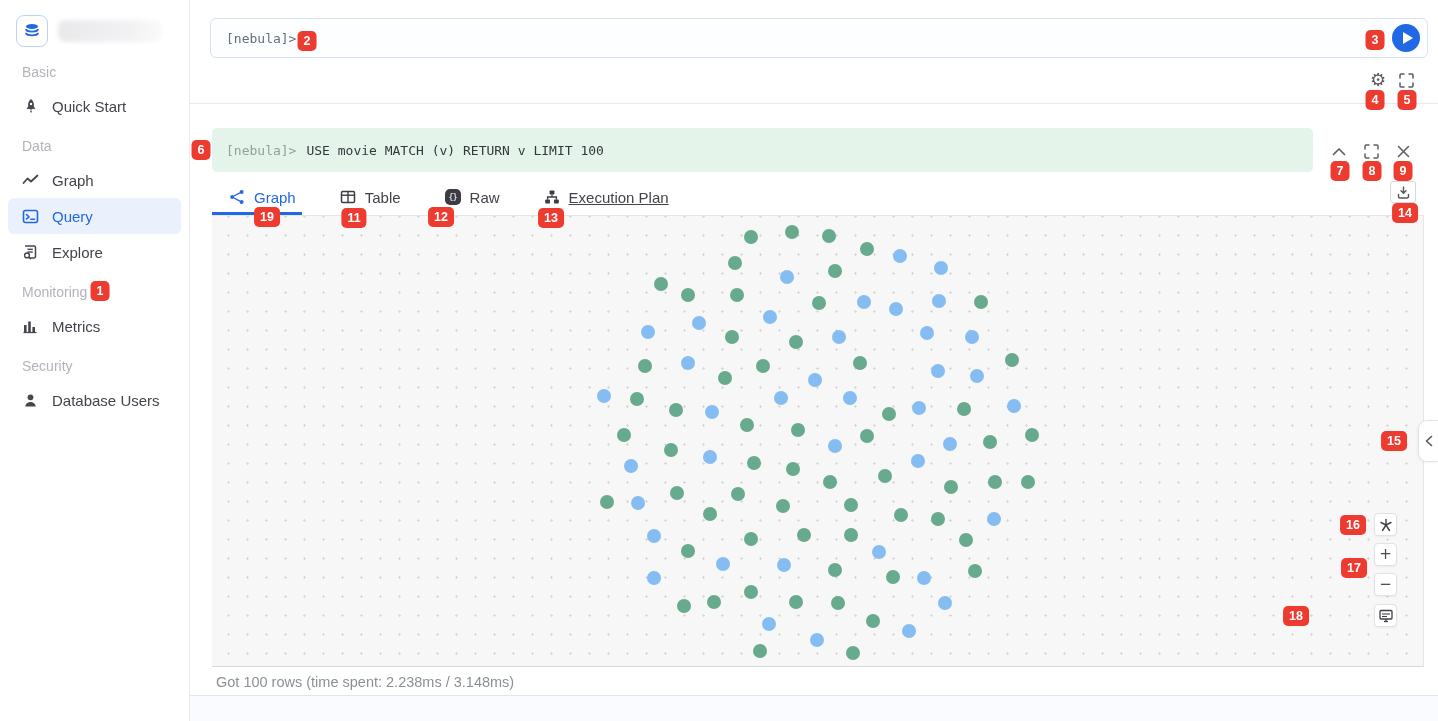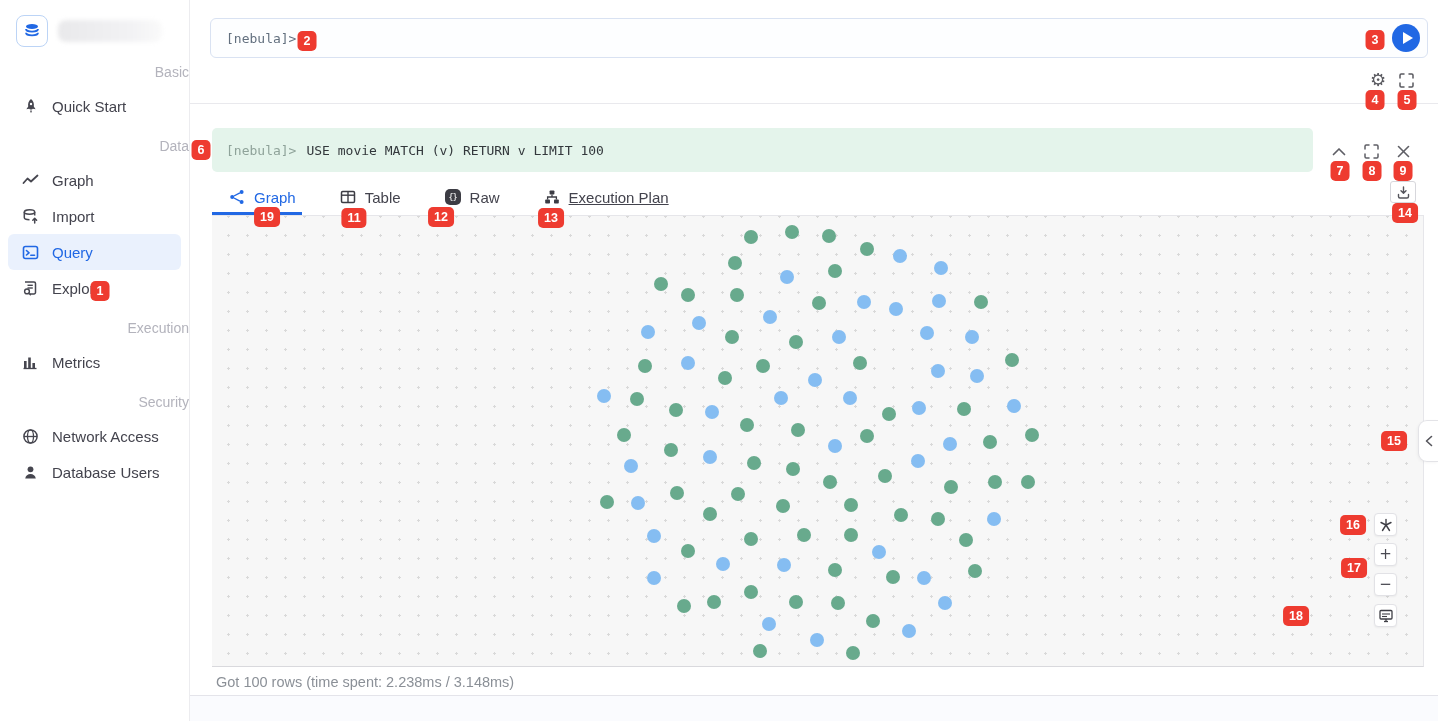"Basic" #sidebar { text-align: right -> none }
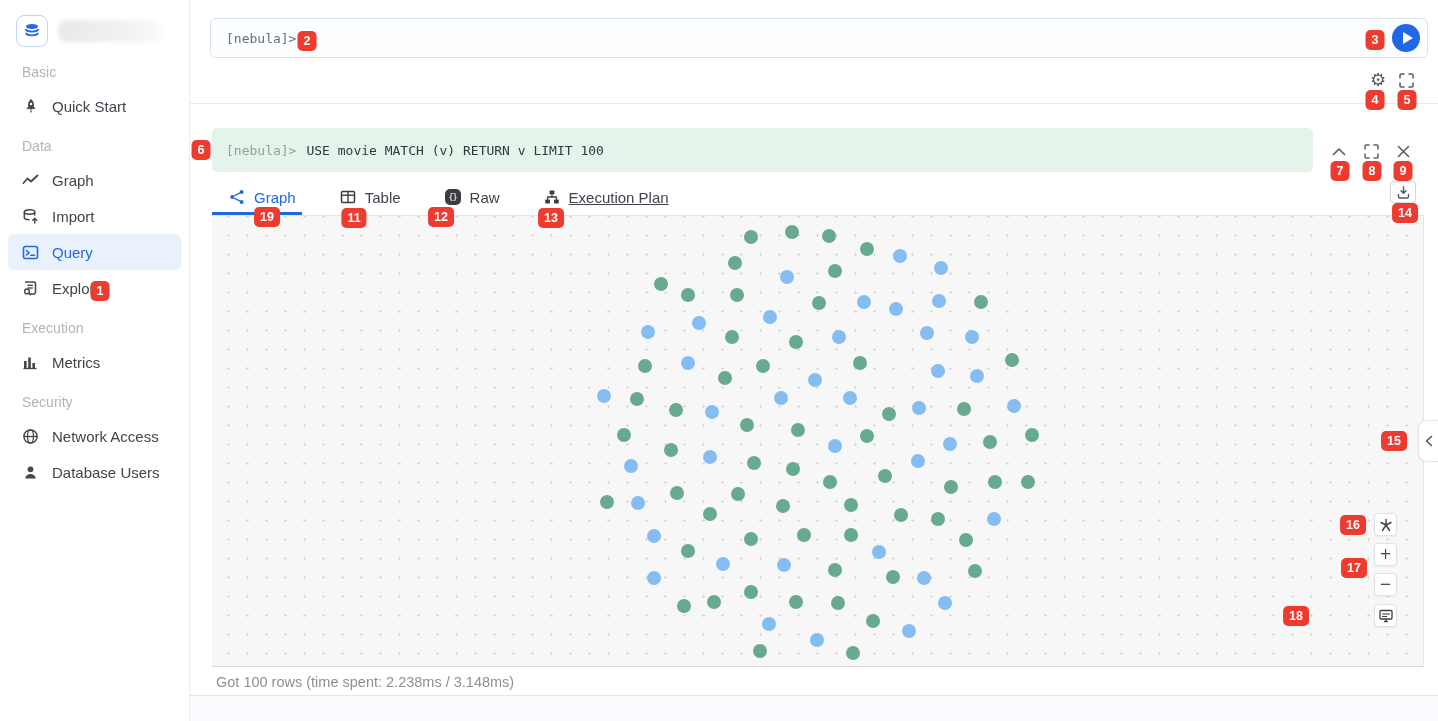"Import" div.side-item { html: <div> <span> <svg> <ellipse></ellipse> <path></path> <path></path> <path></path> </svg> </span> <span>Import</span> </div> -> none }
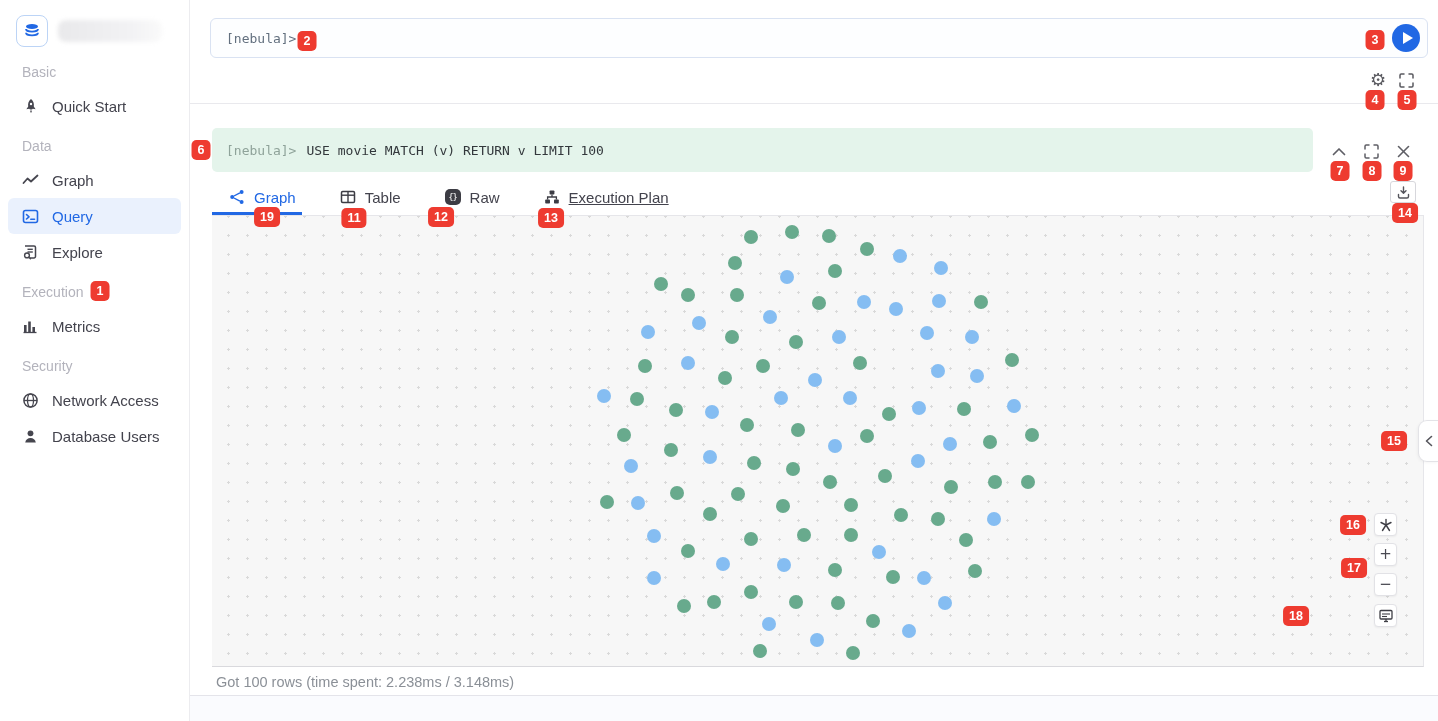"Execution" div.section-label { text: Execution -> Monitoring }
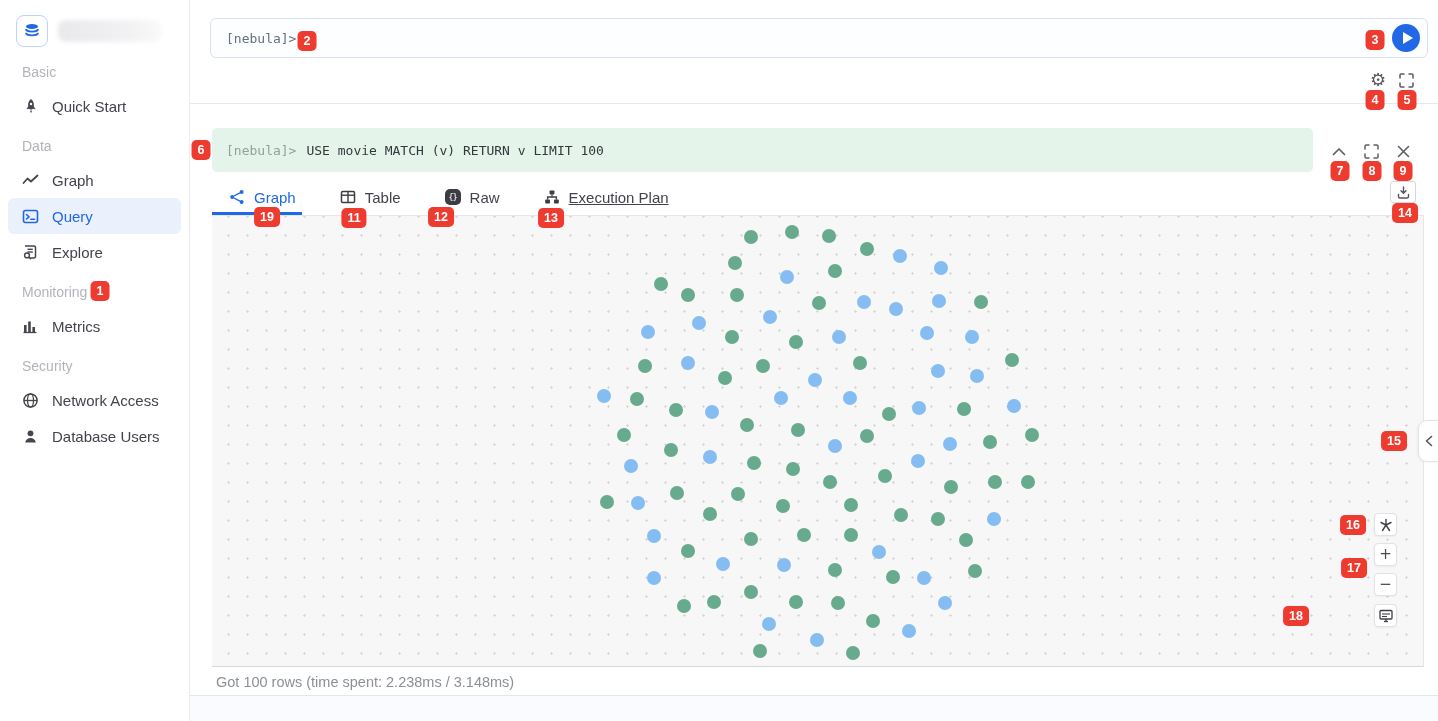"Network Access" div.side-item { html: <div> <span> <svg> <circle></circle> <ellipse></ellipse> <line></line> </svg> </span> <span>Network Access</span> </div> -> none }
